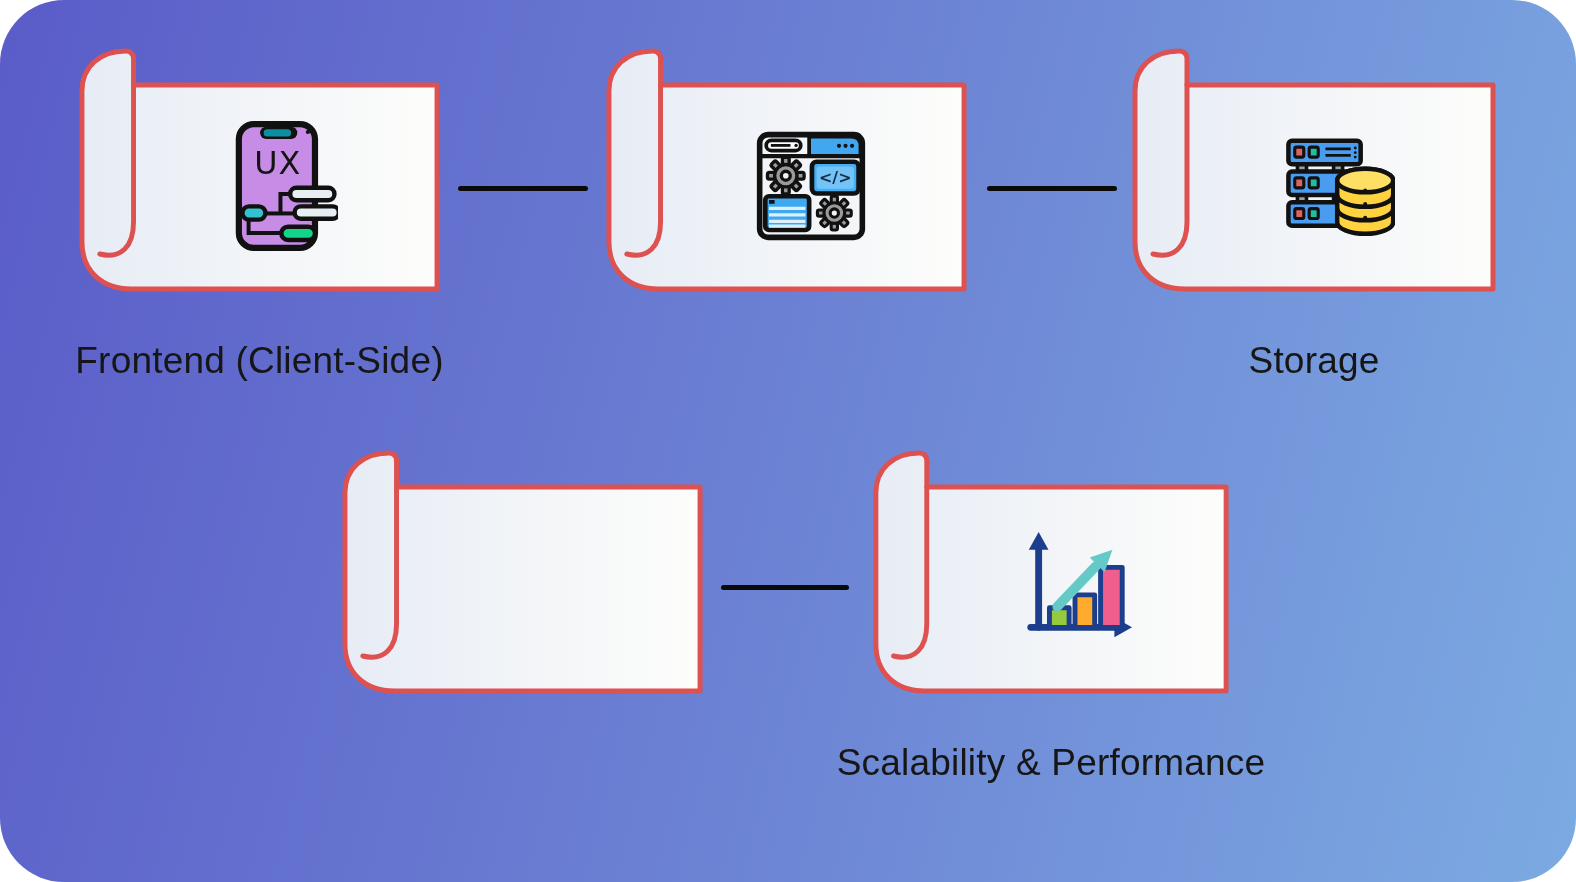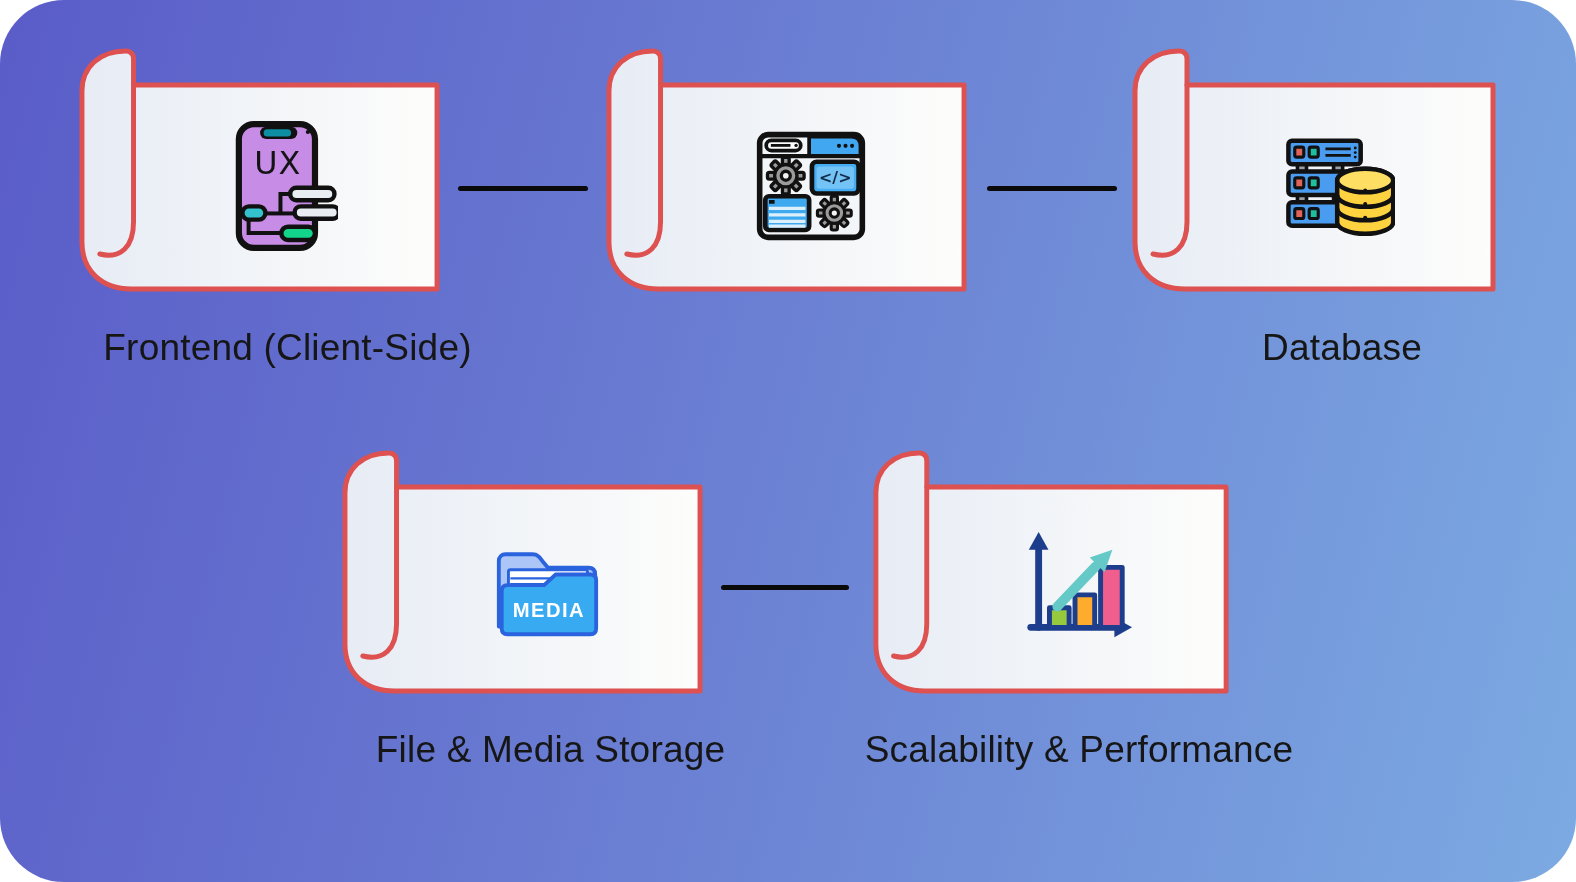"Frontend (Client-Side)" .card-label { margin-left: 28px -> none; top: 278px -> 291px }
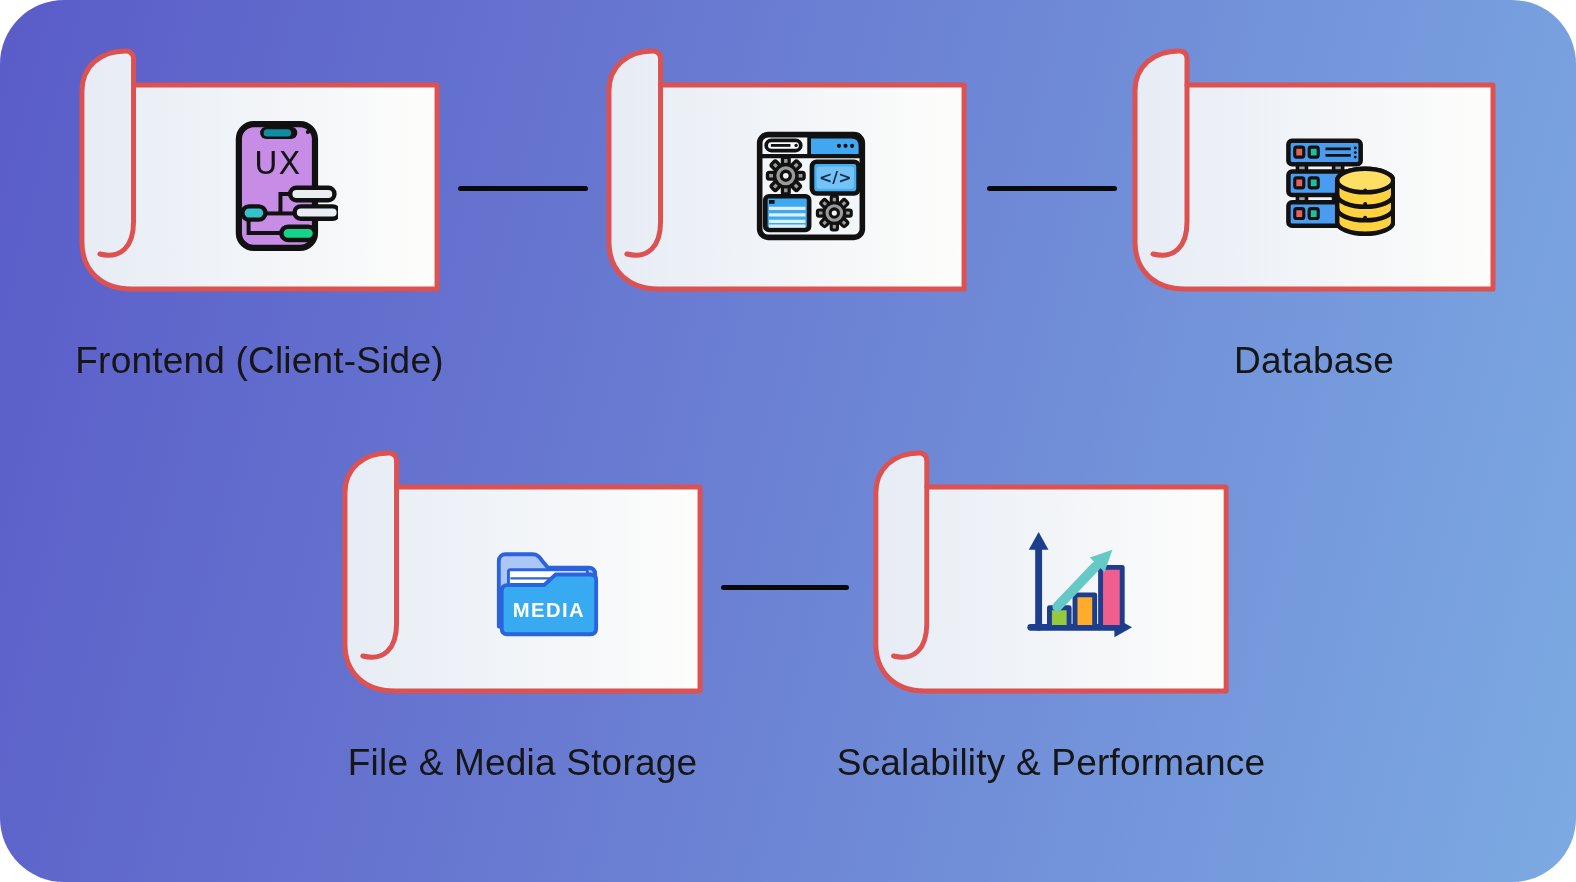"Database" div.card-label { text: Database -> Storage }
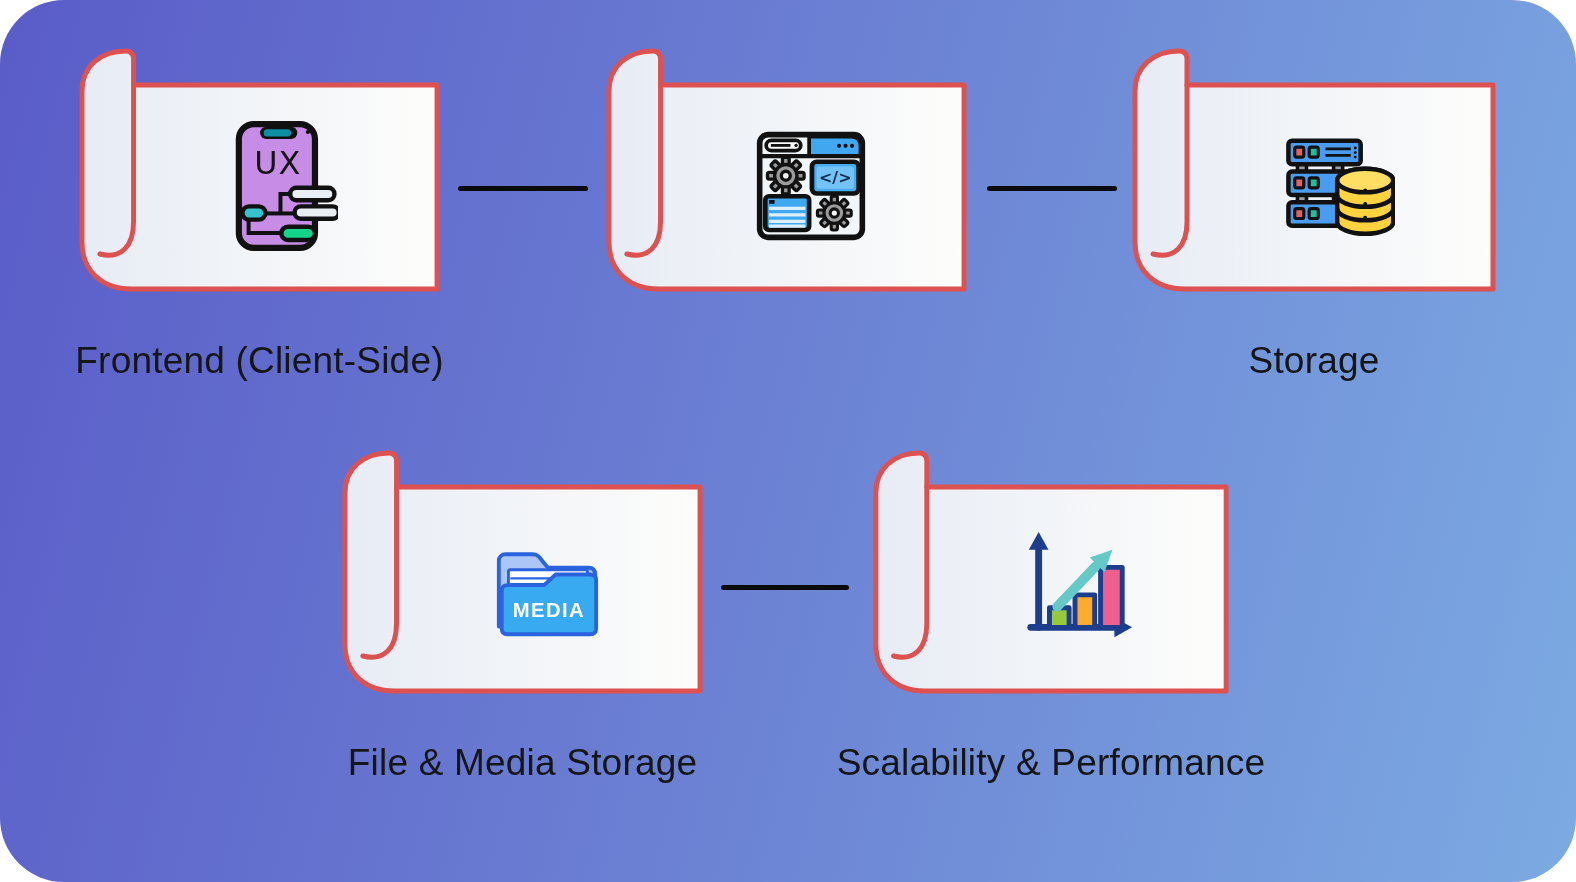"MEDIA" div.icon-holder { html: <div> <svg> <path></path> <rect></rect> <path></path> <path></path> <path></path> <text>MEDIA</text> </svg> </div> -> none }
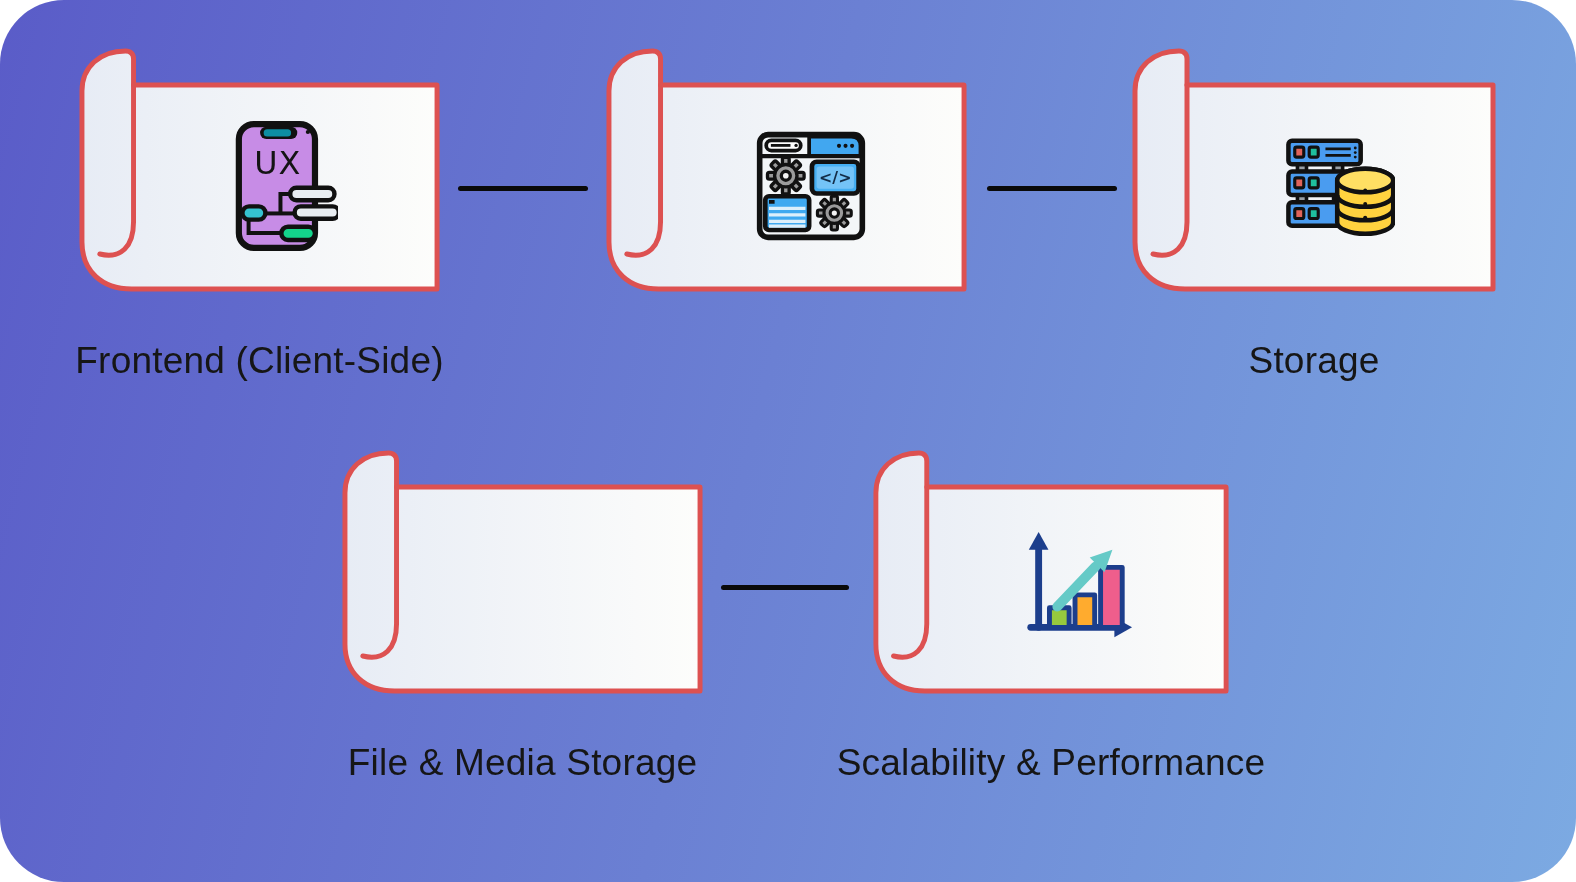"File & Media Storage" div.card-label { html: <div>File &amp; Media Storage</div> -> none }
